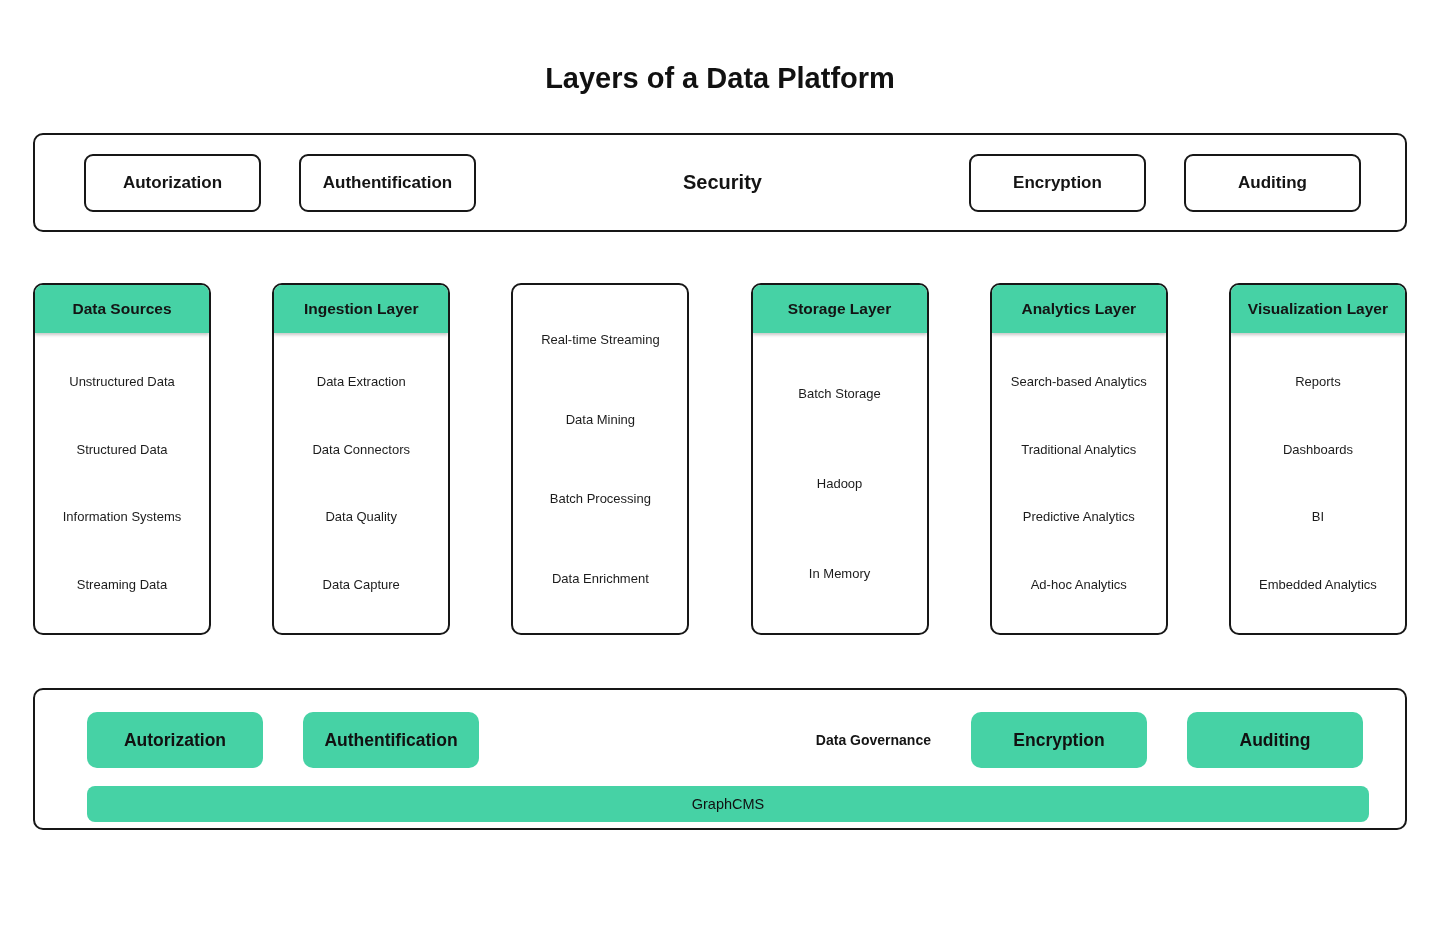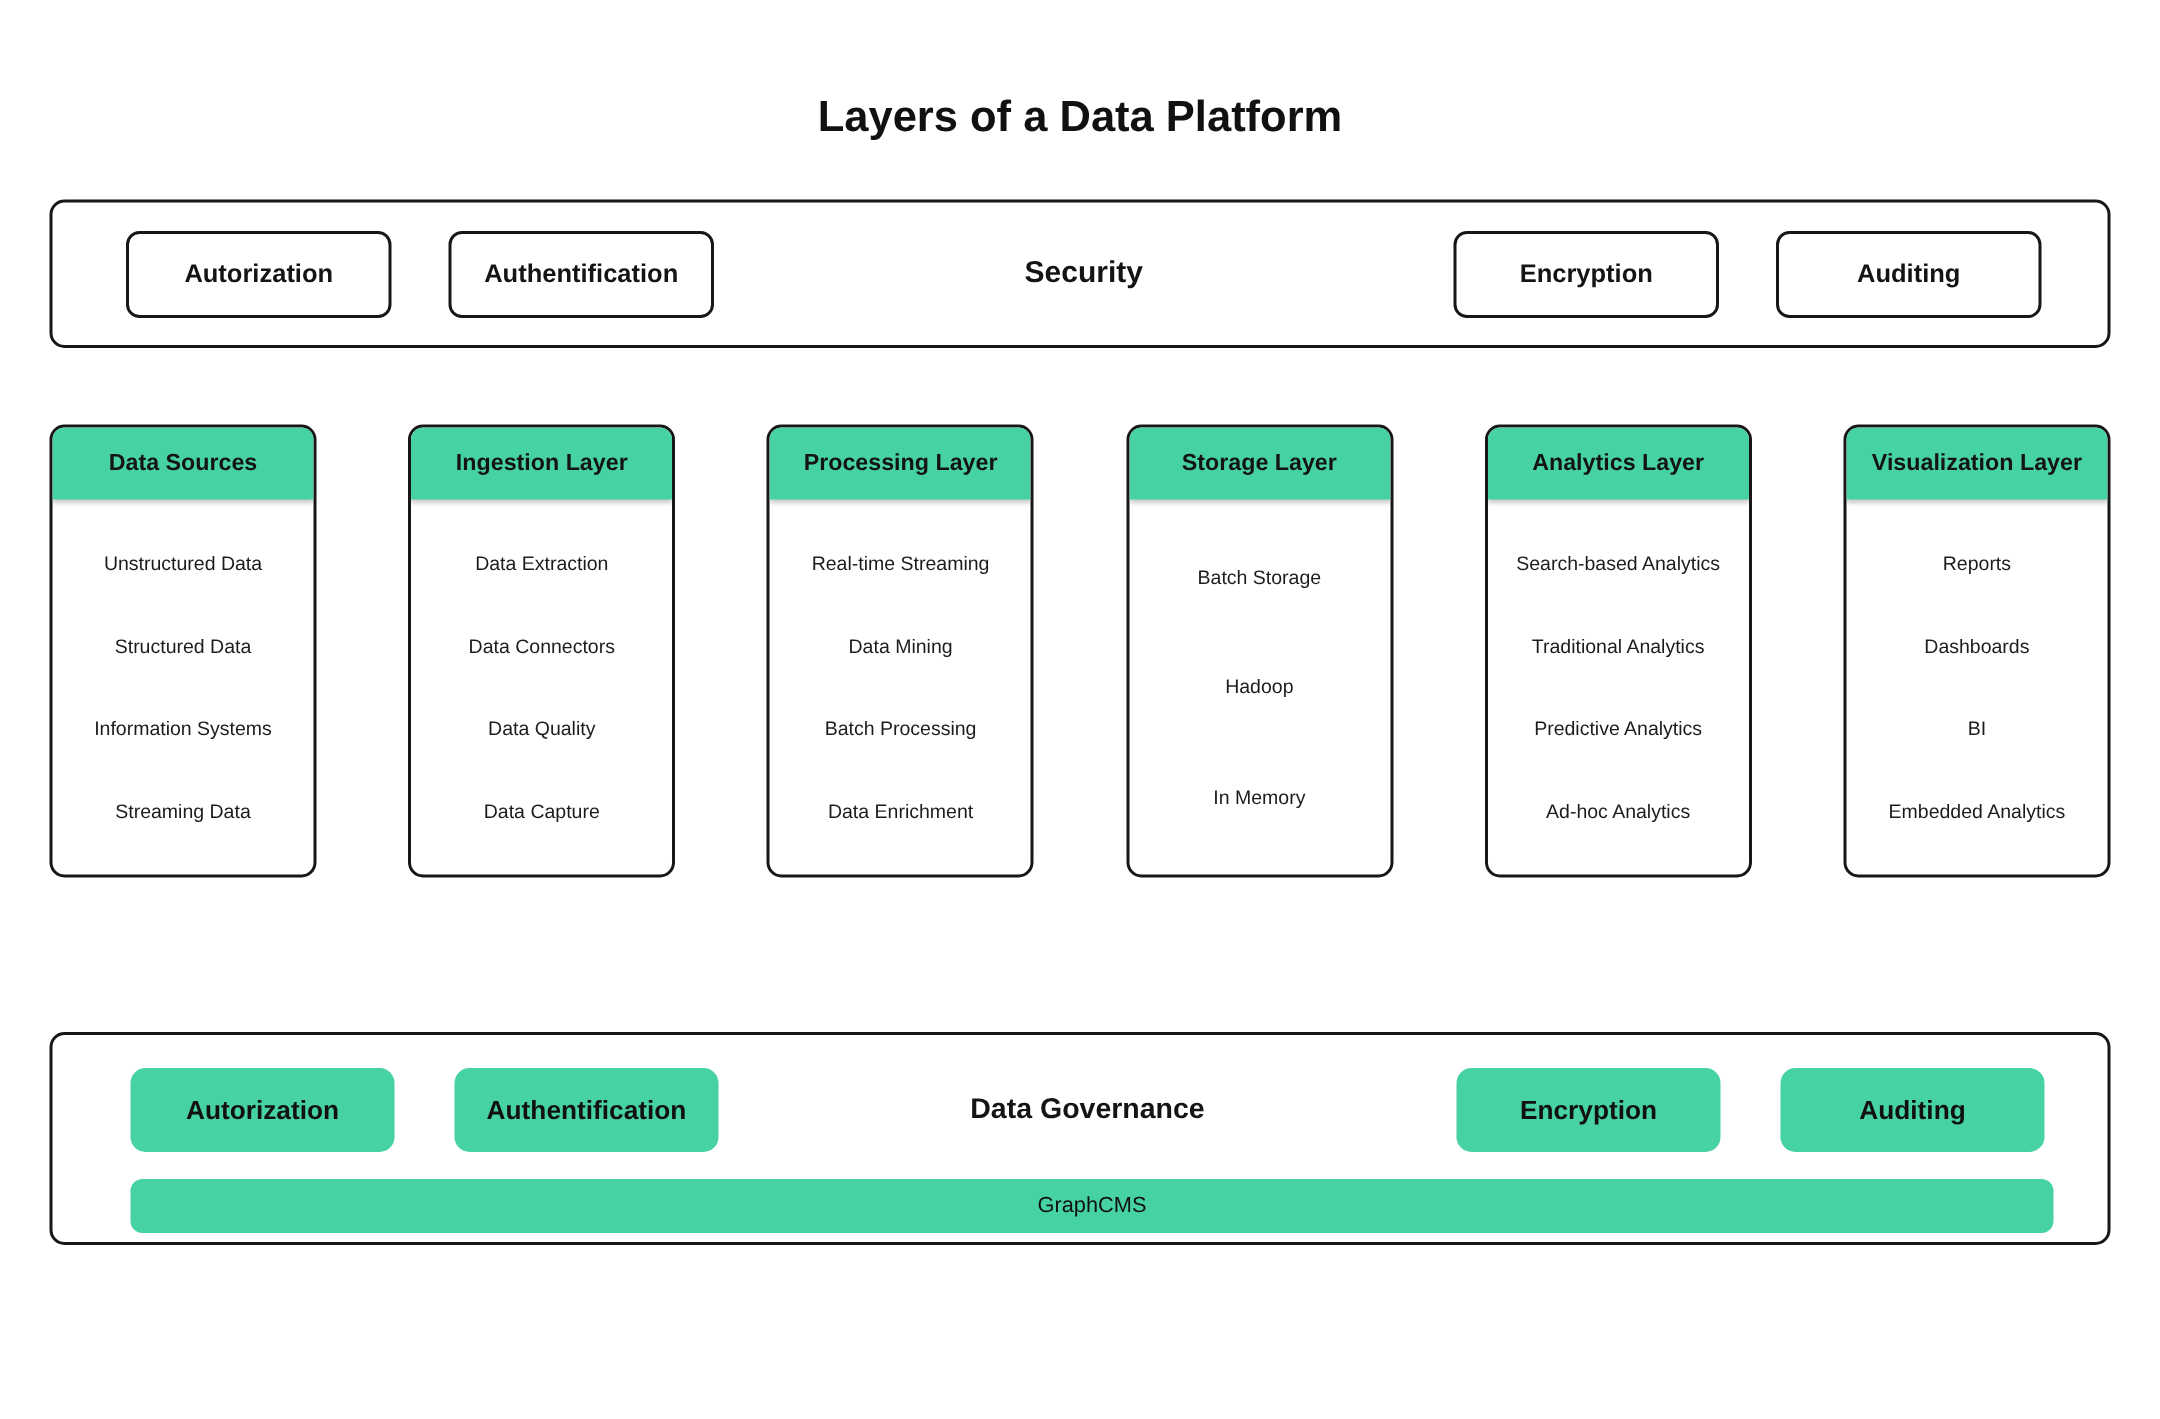"Data Sources" .layer-column { height: 302px -> 352px }
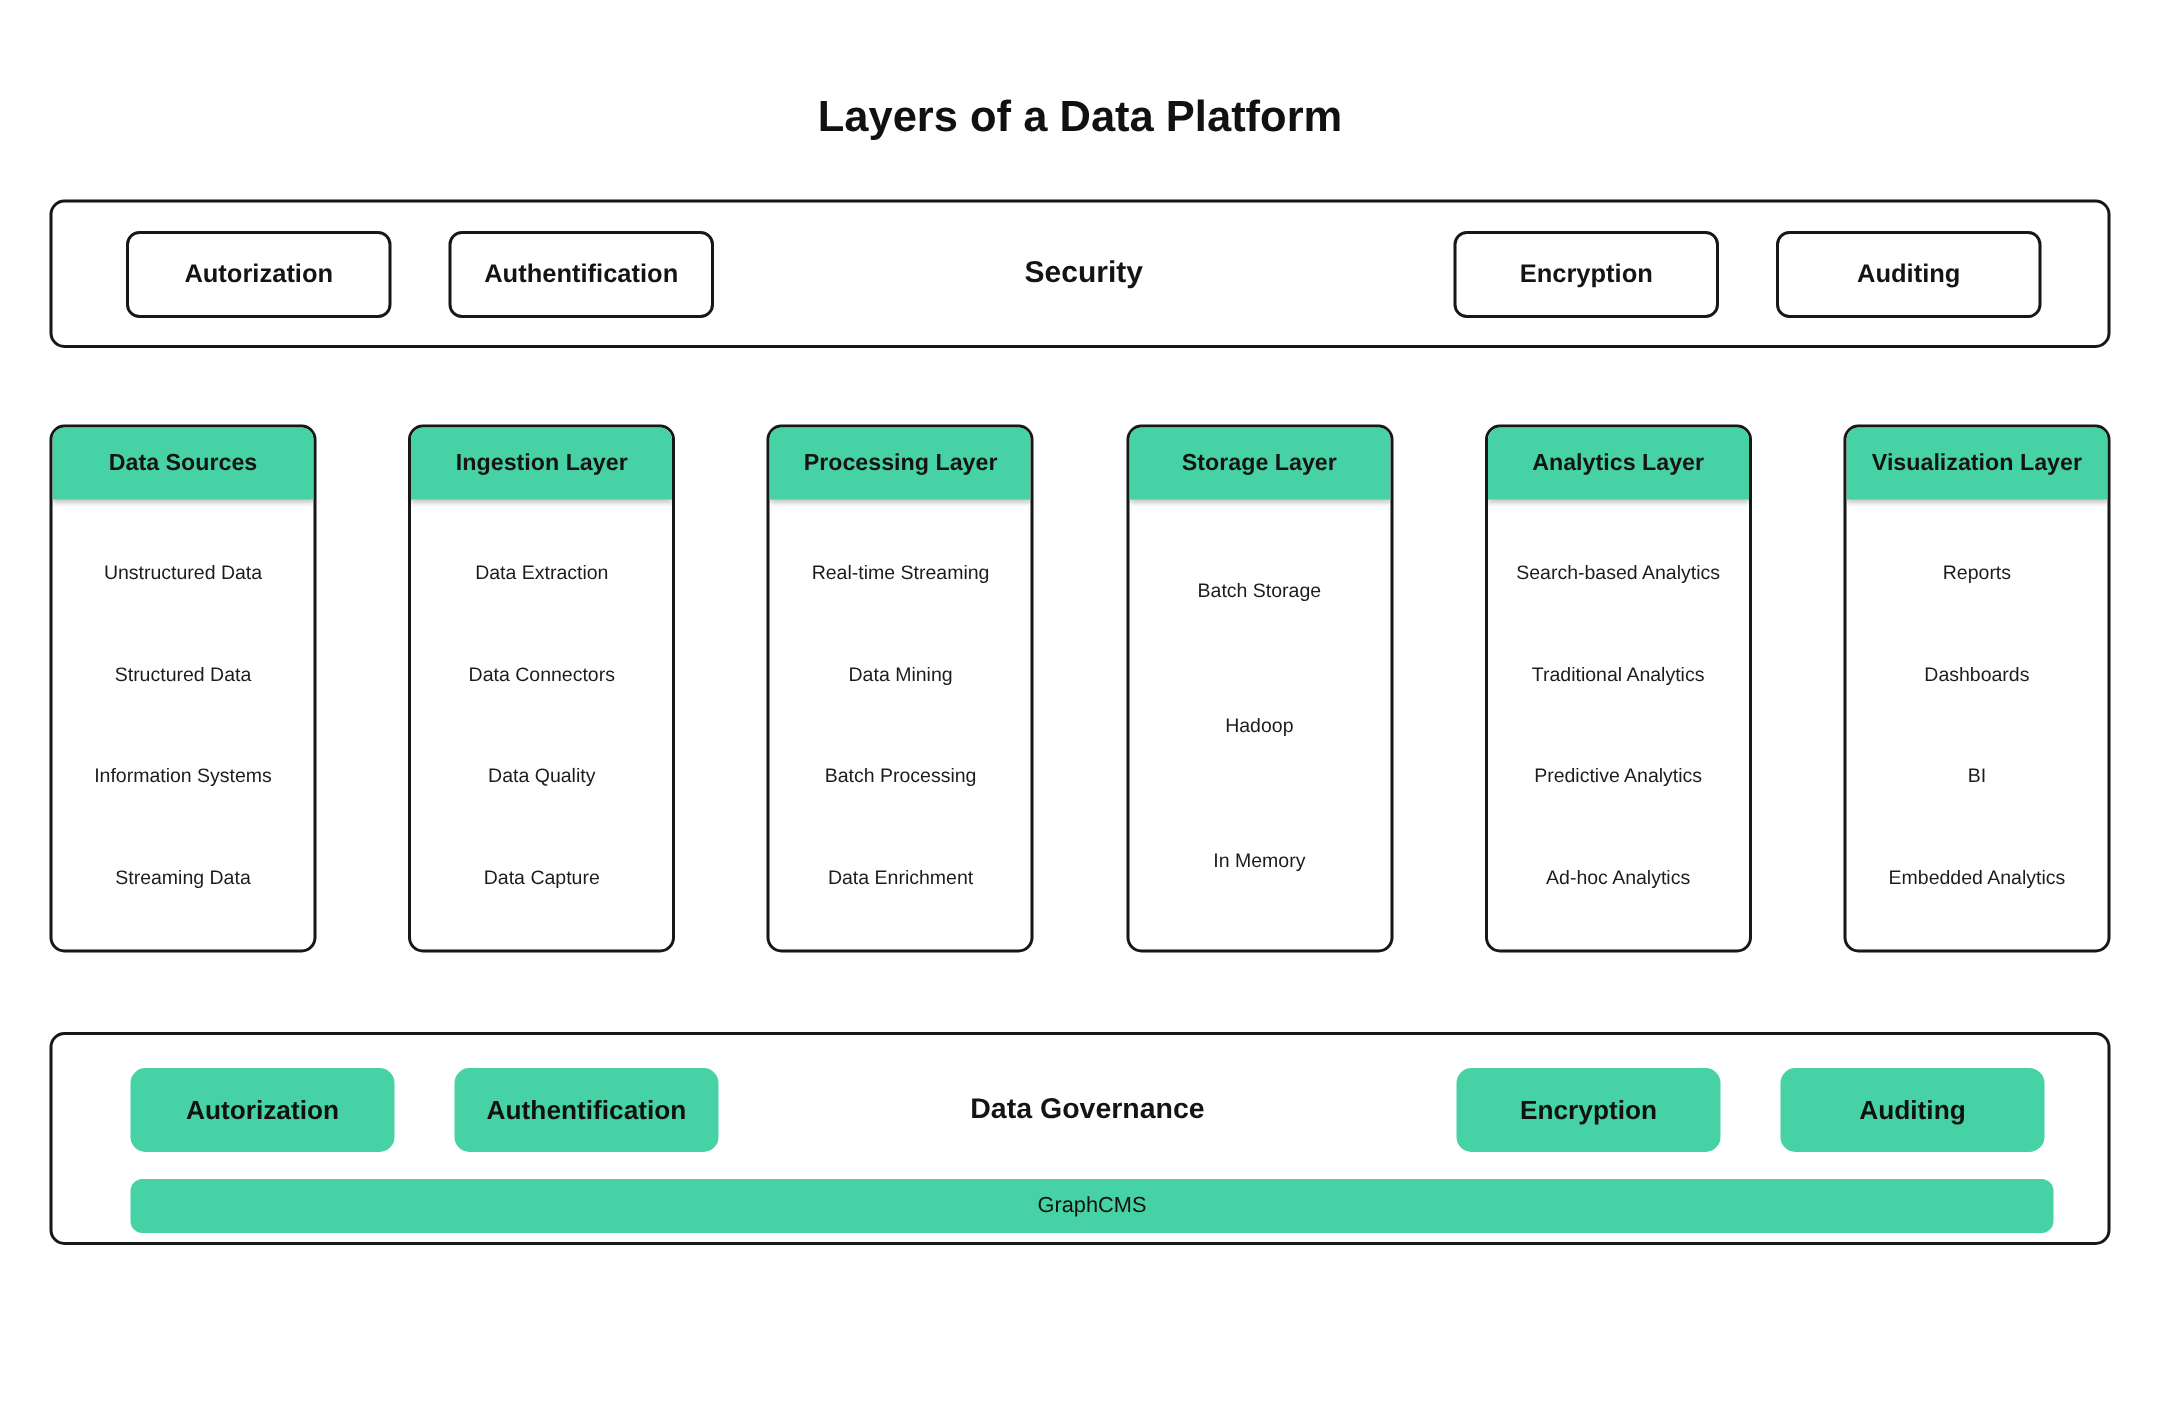"Processing Layer" div.layer-header { html: <div>Processing Layer</div> -> none }
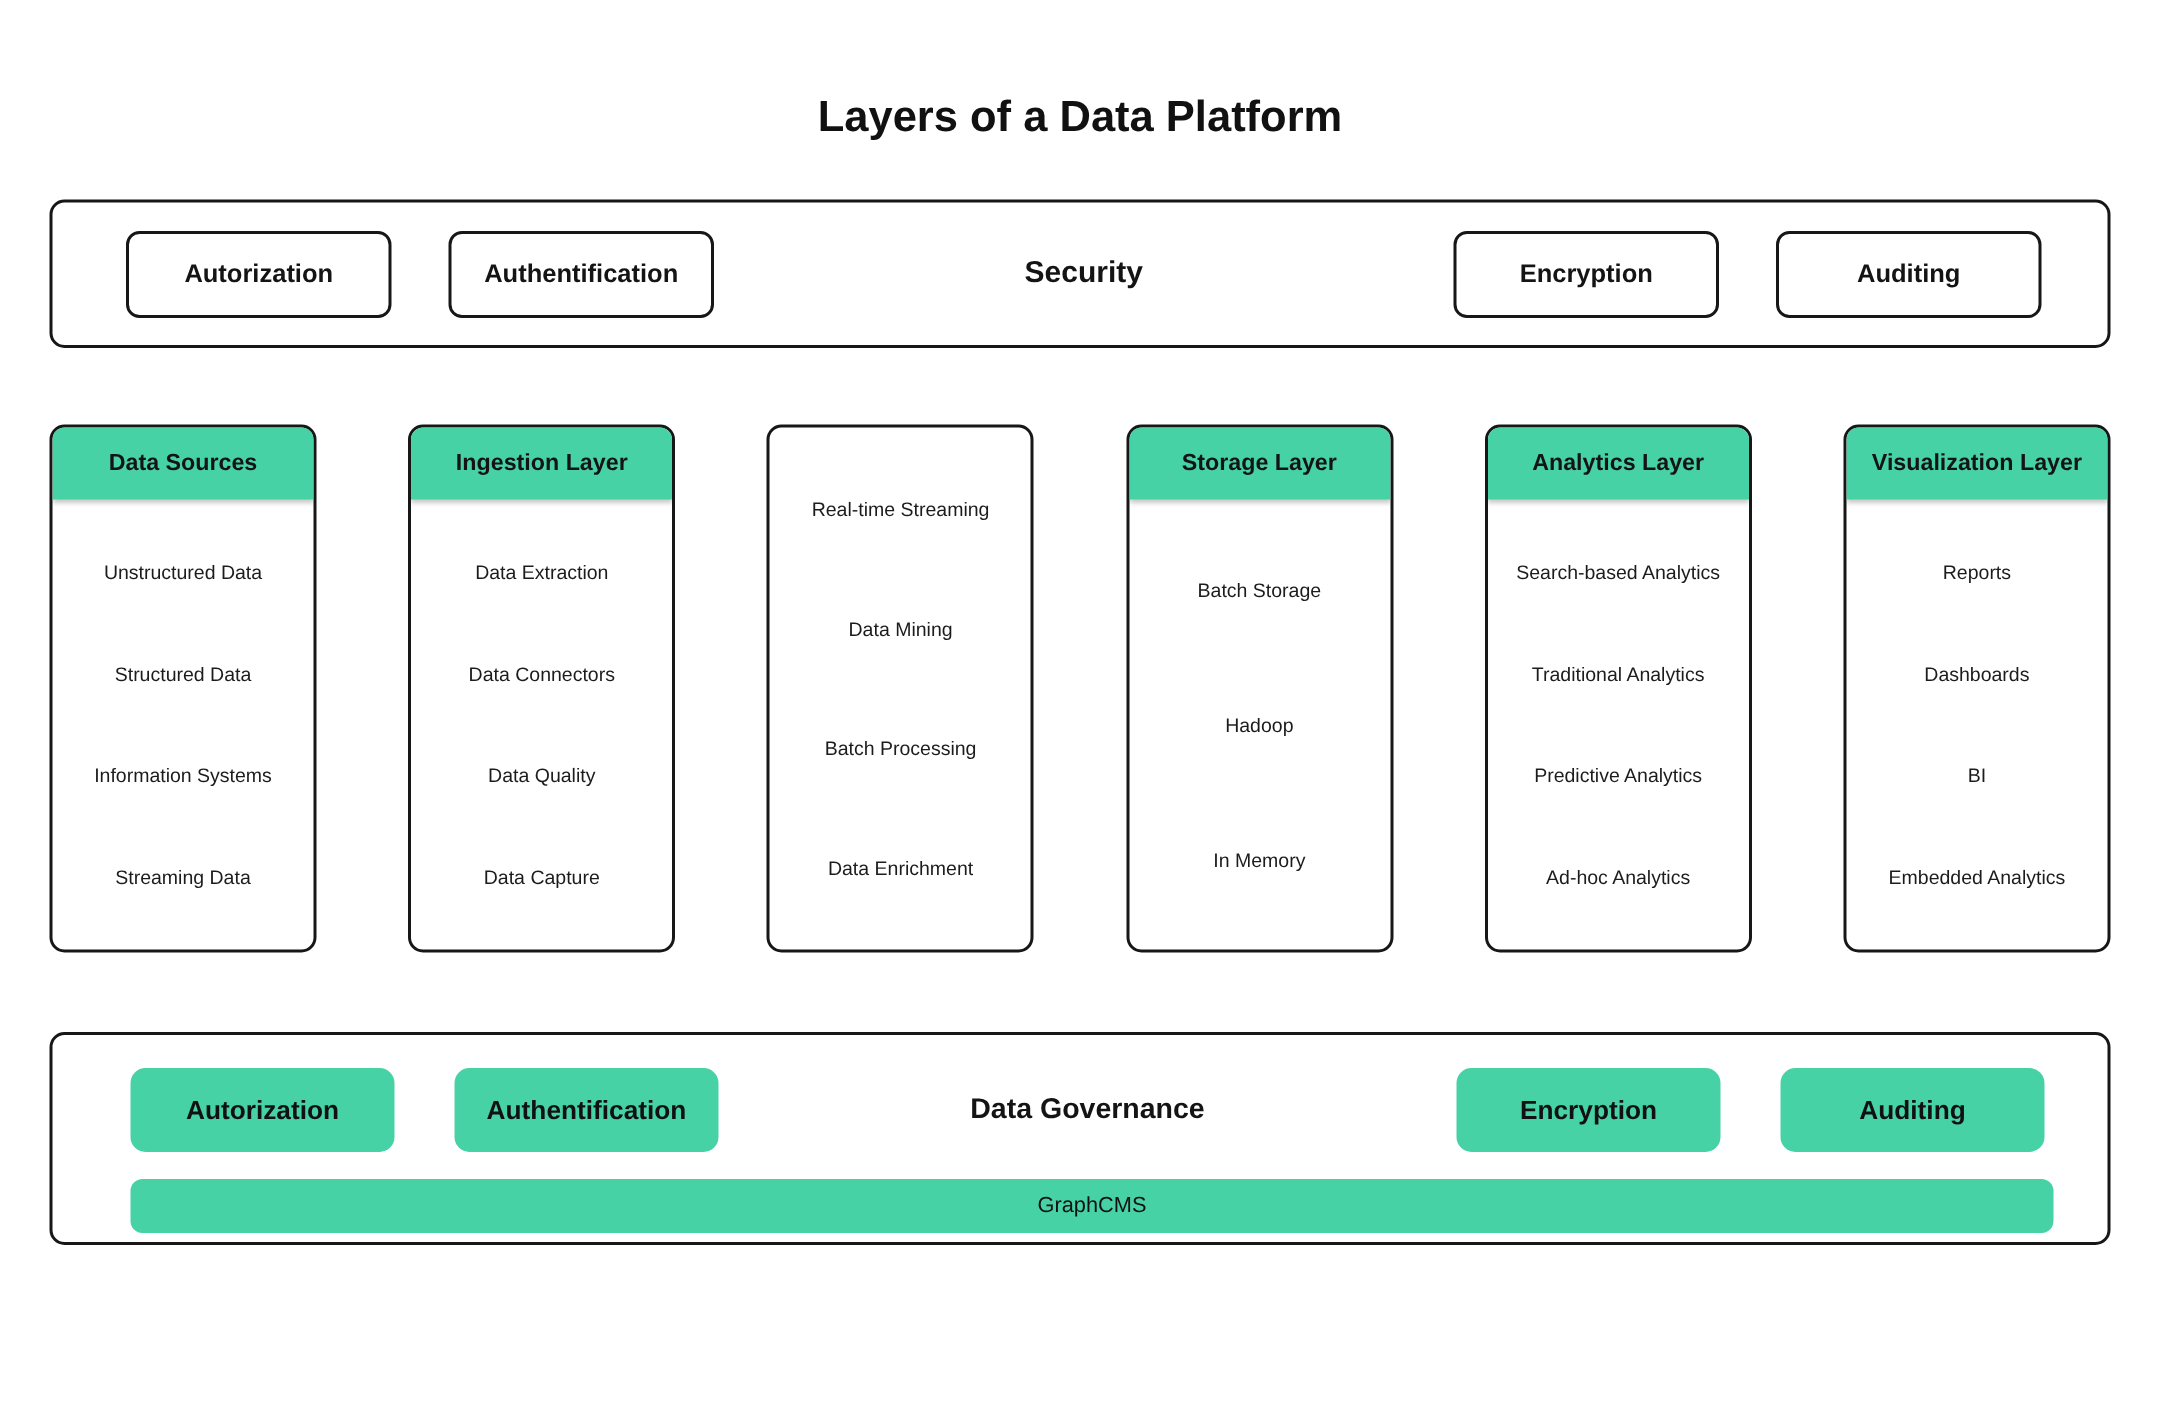"Data Governance" .gov-center-label { font-size: 19px -> 14px; text-align: center -> right }
